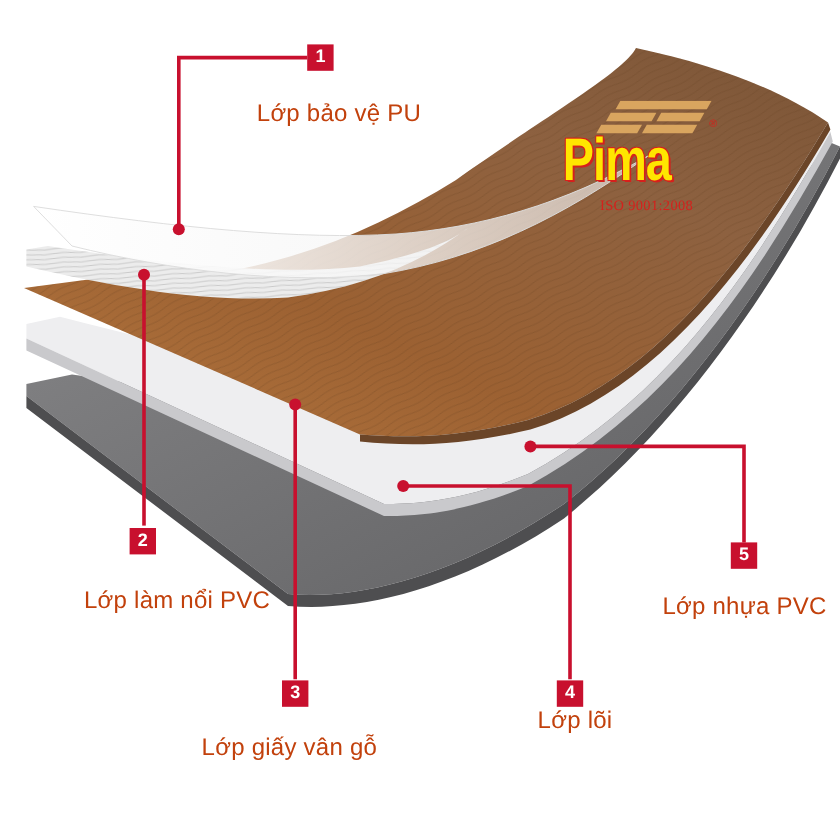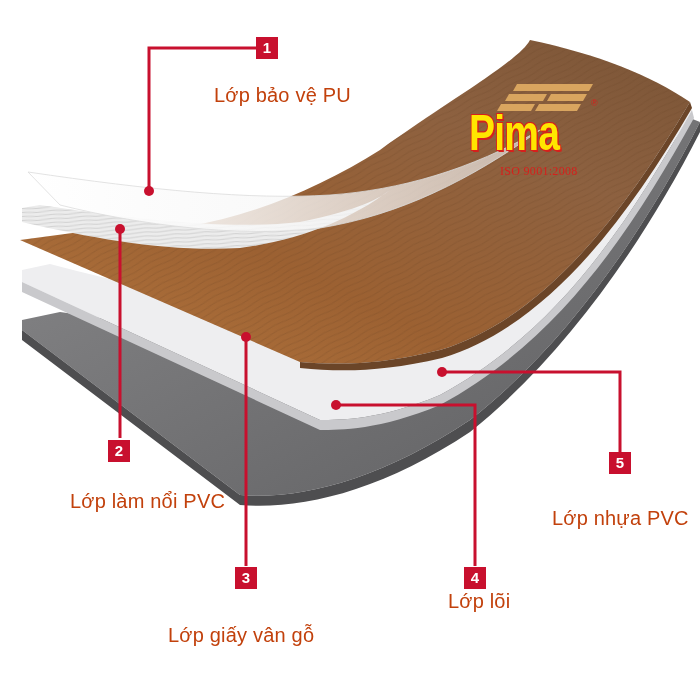"Lớp nhựa PVC" div.label { margin-top: 12px -> none }
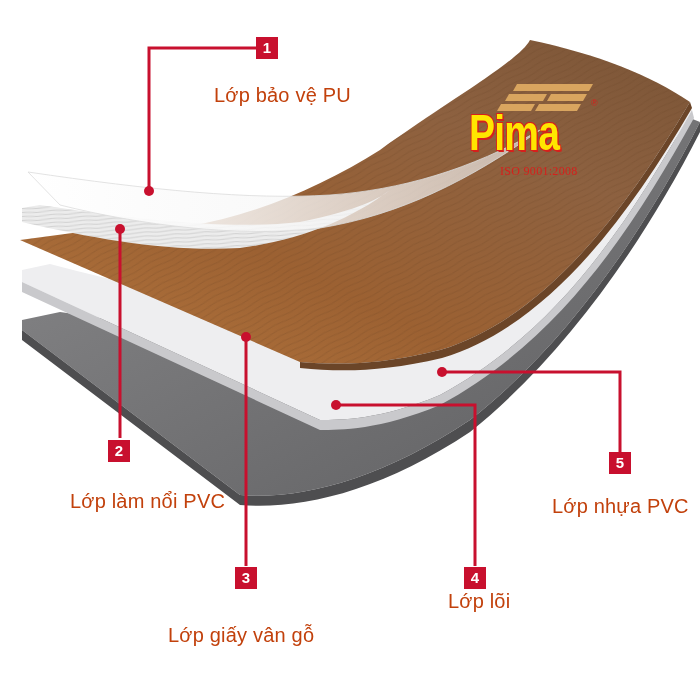"Lớp giấy vân gỗ" div.label { margin-top: 12px -> none }
